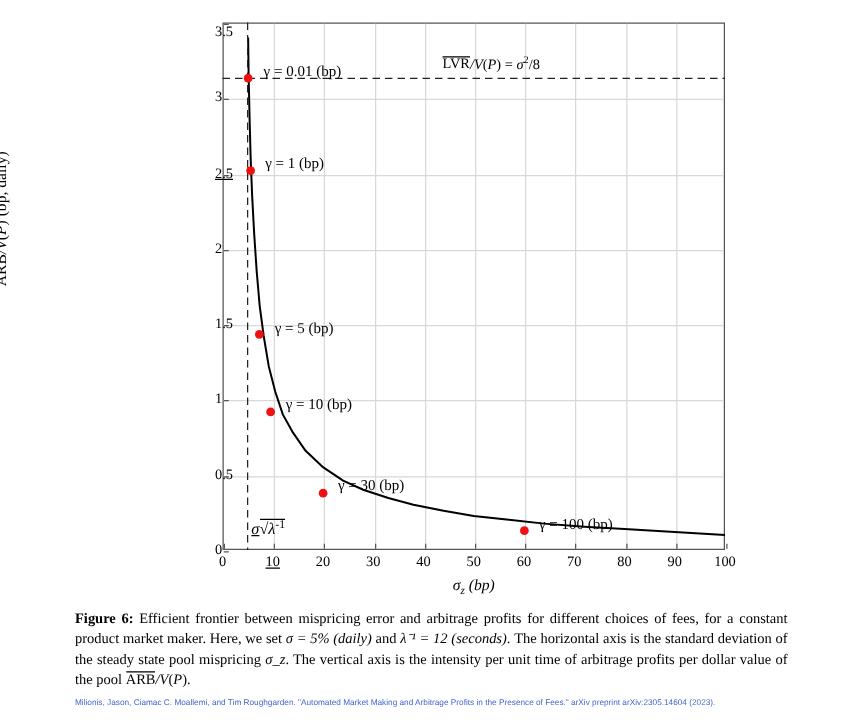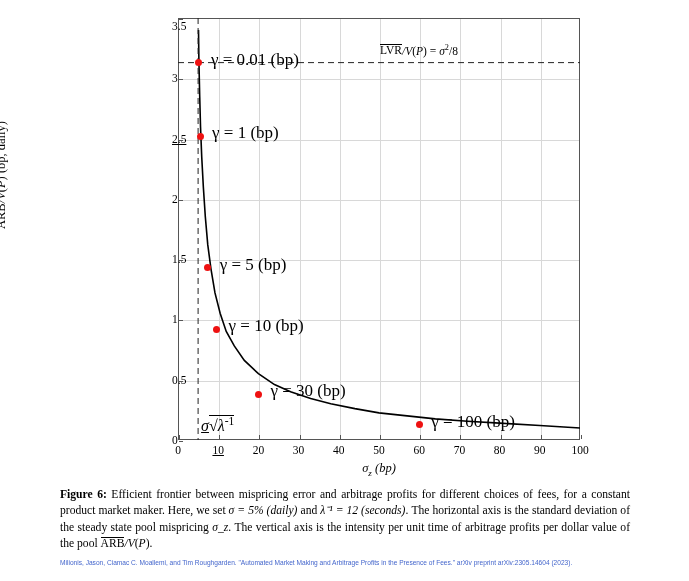"γ = 0.01 (bp)" .point-label { font-size: 17px -> 12px }
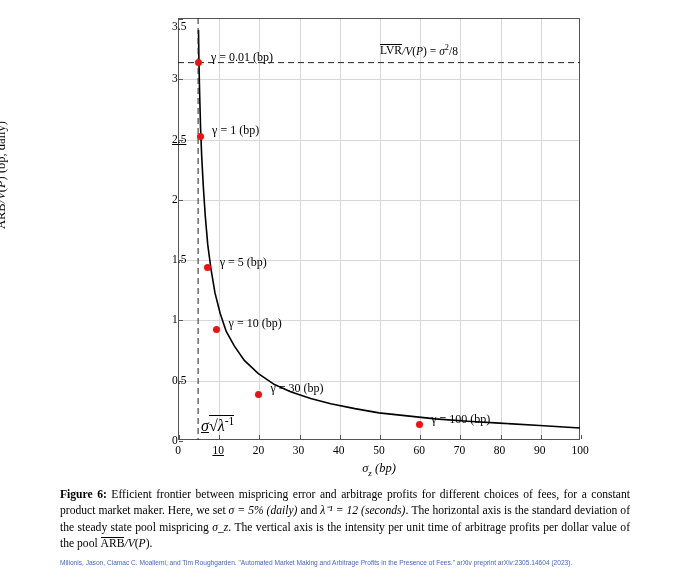"LVR/V(P) = σ2/8" div { left: 380px -> 354px }
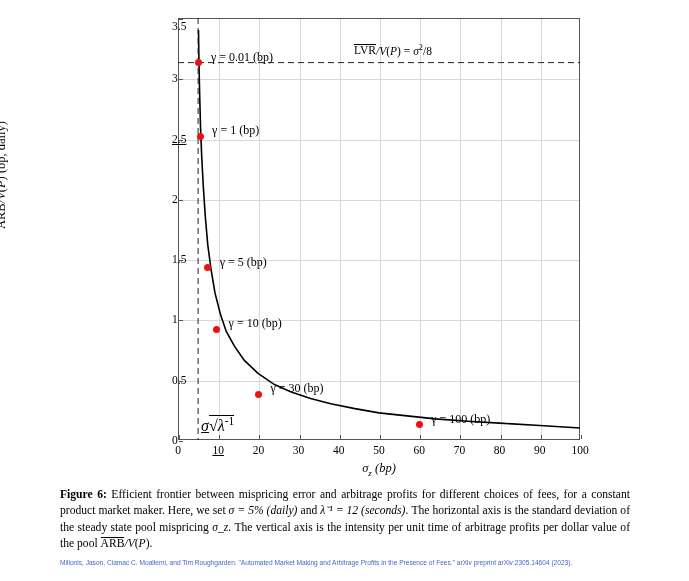"σ√λ-1" #vline-label { font-size: 16px -> 13px }
